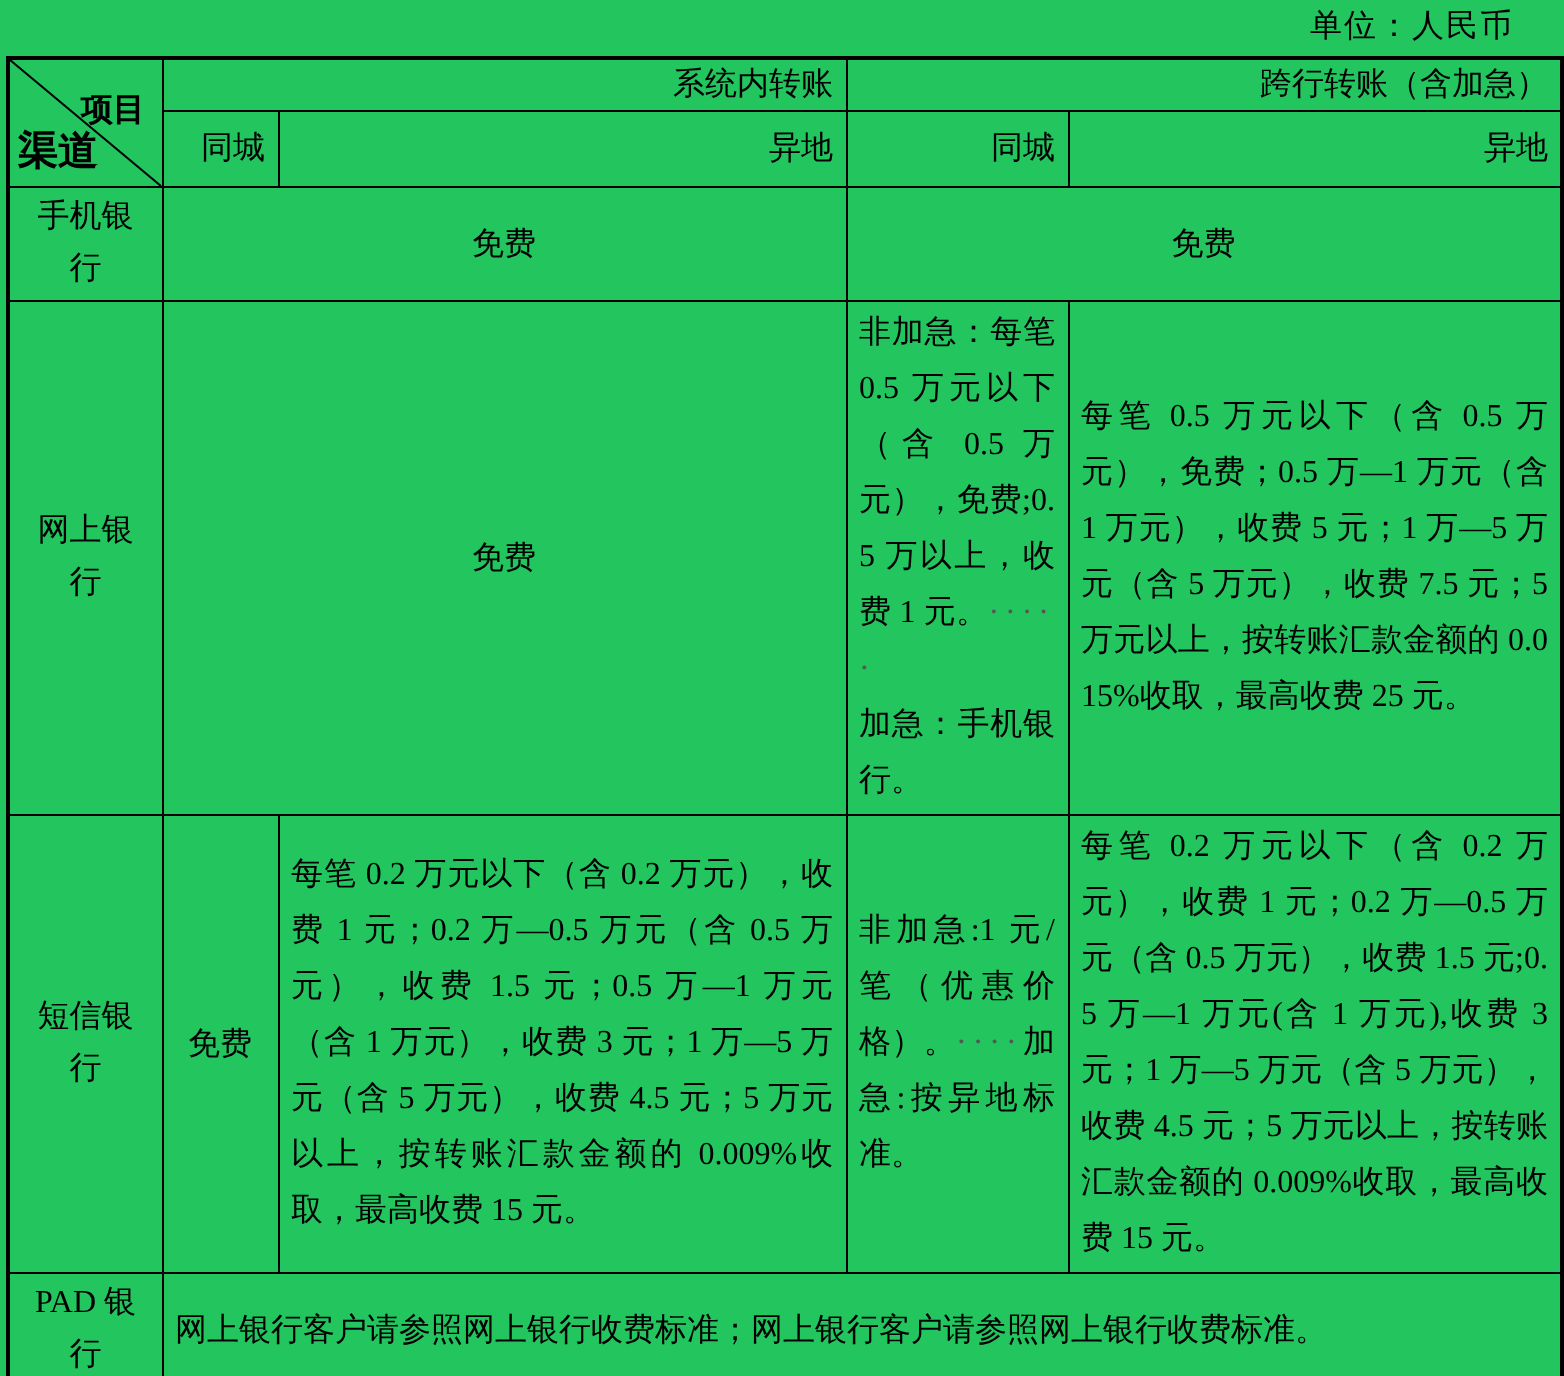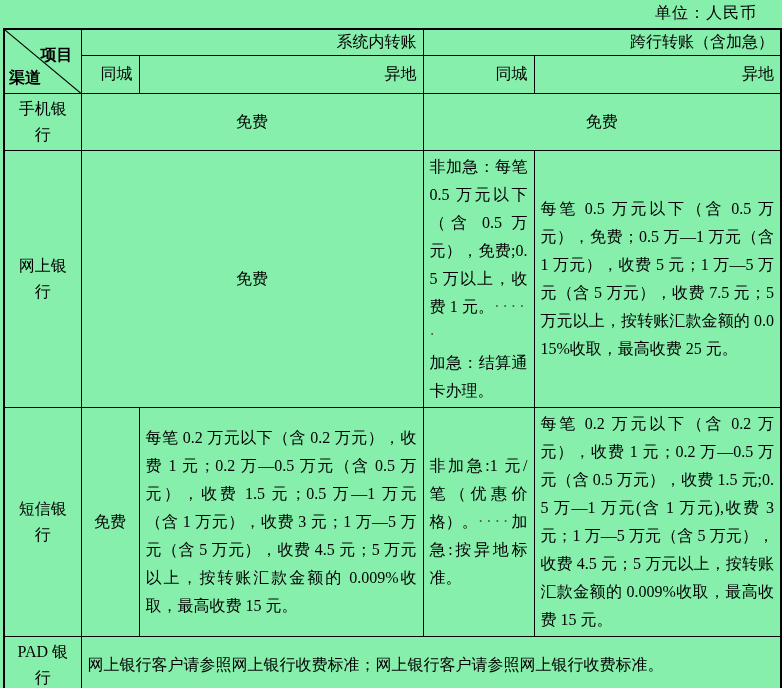"单位：人民币" .page { background: #86efac -> #22c55e }
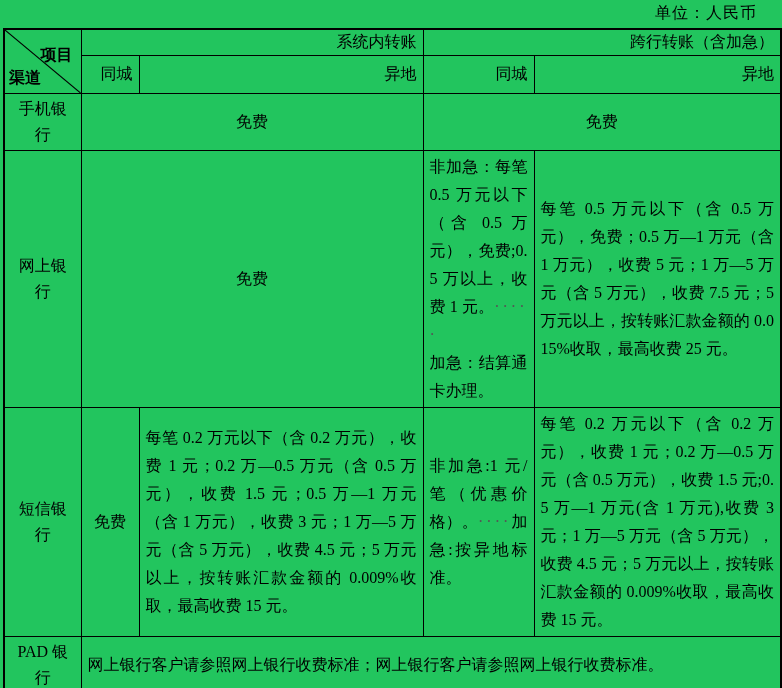"渠道" .corner .c-bottom { font-size: 16px -> 20px }
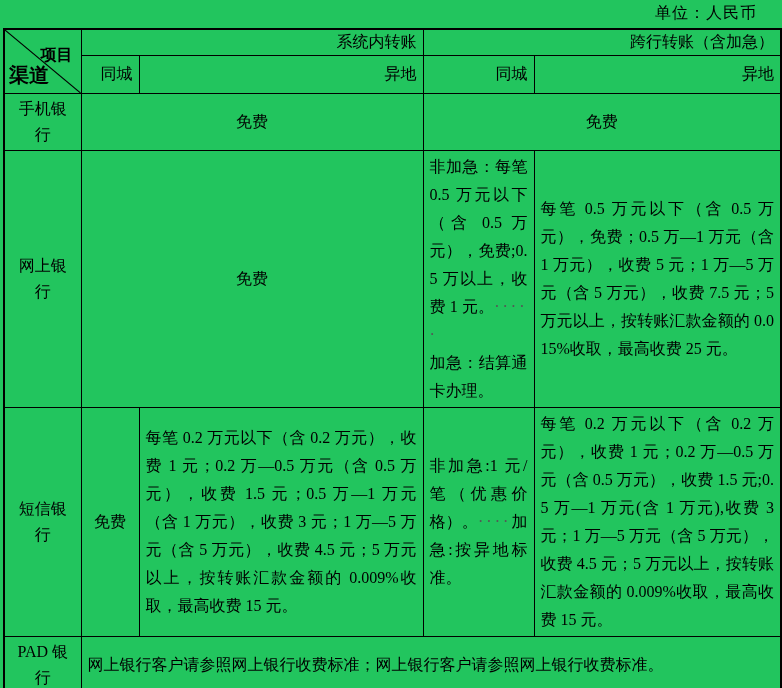"加急：结算通卡办理。" p { text: 结算通卡办理 -> 手机银行 }
